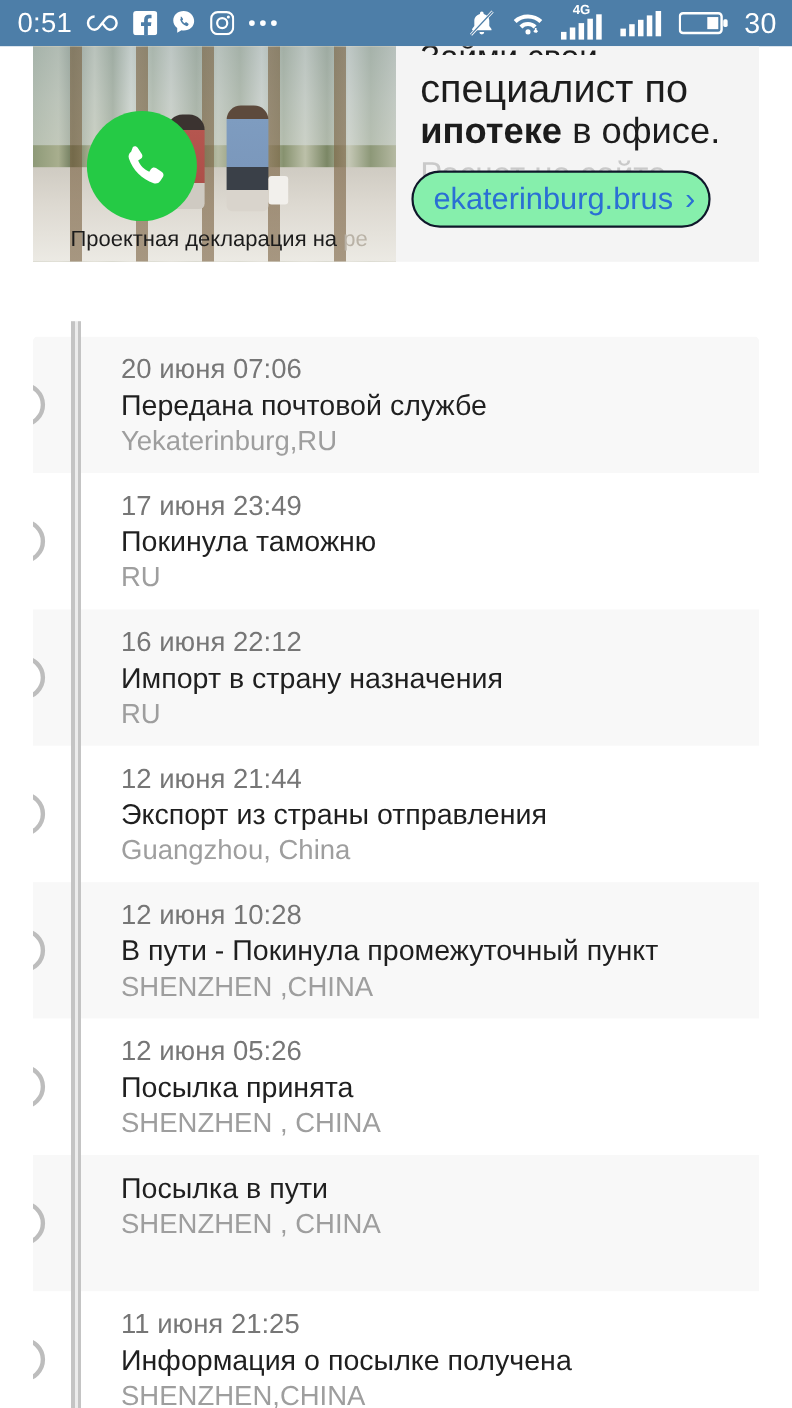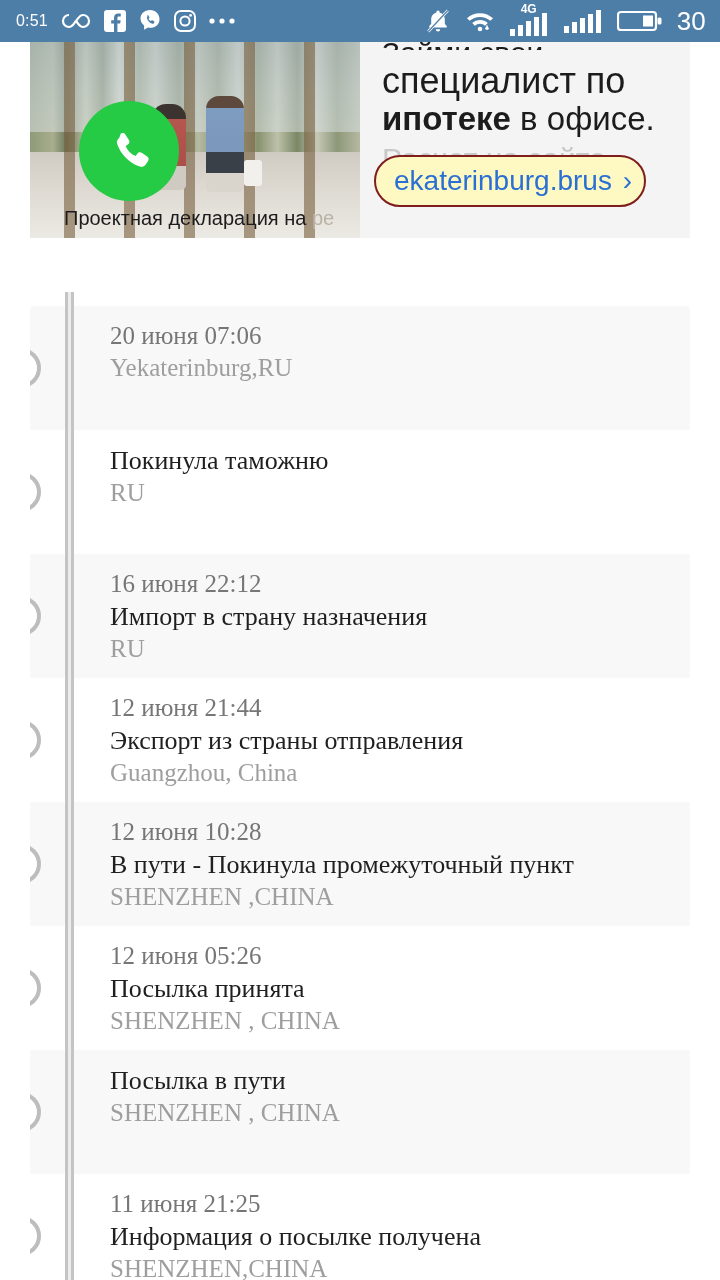"0:51" .sb-clock { font-size: 16px -> 25px }
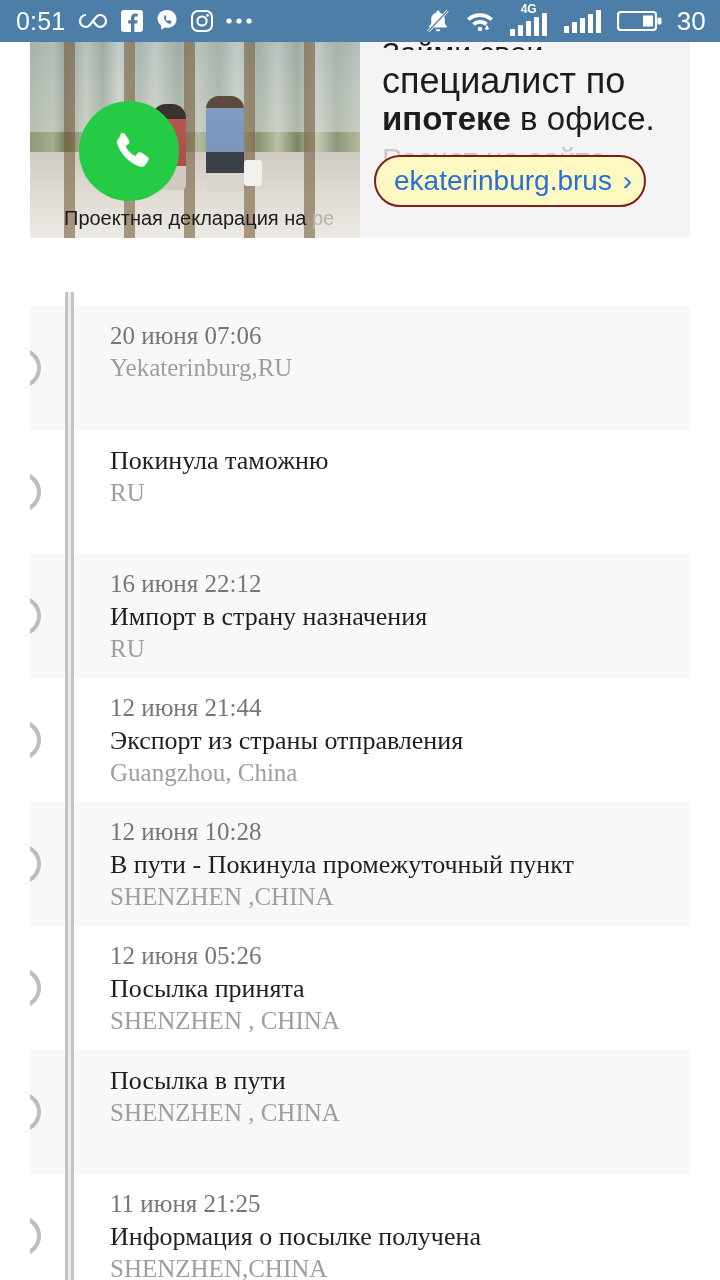"ekaterinburg.brus" .ad-link { background: #fef9c3 -> #86efac; border: 2px solid #7f1d1d -> 2px solid #0f172a }
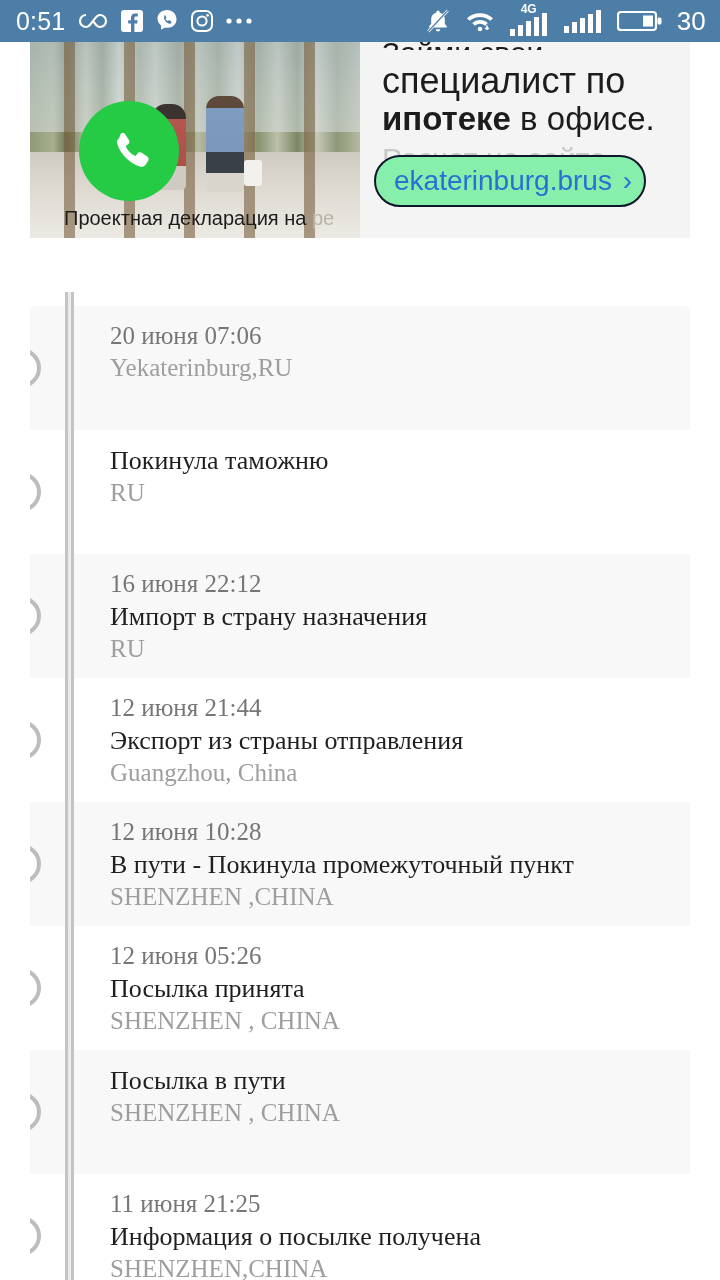"20 июня 07:06" .tl-row { font-family: Liberation Serif, serif -> none }
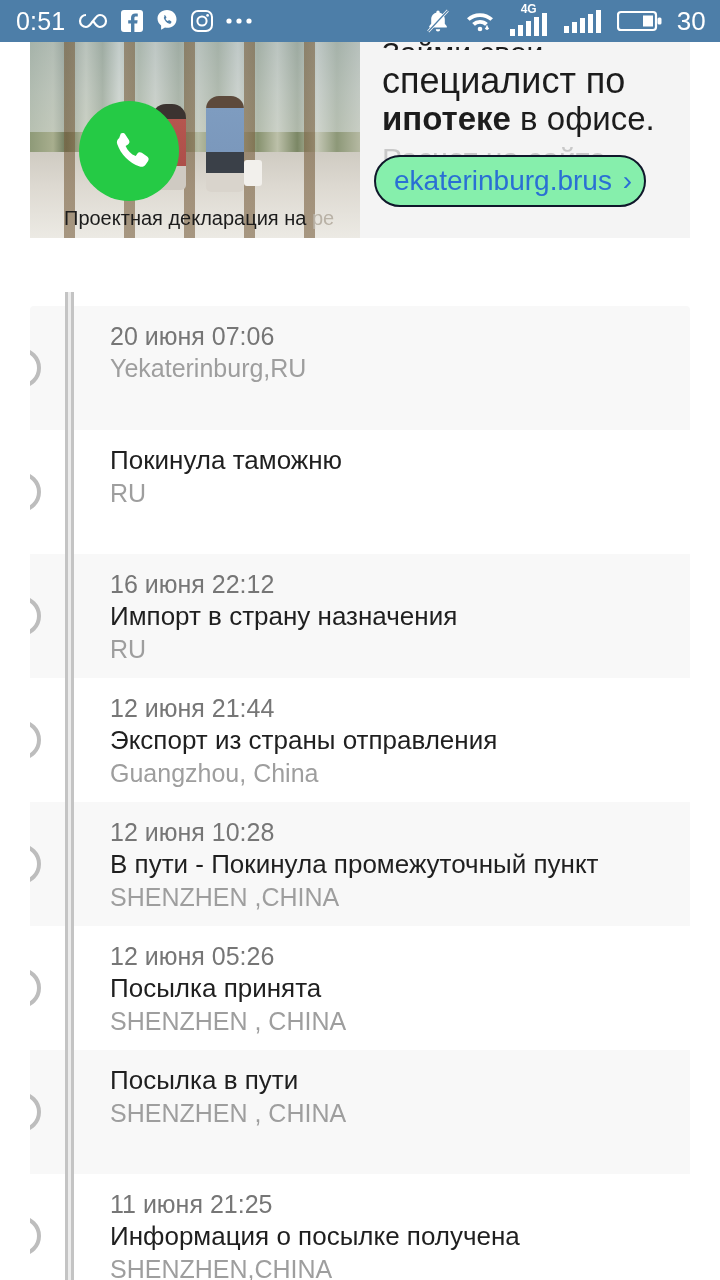"Передана почтовой службе" div.tl-status { html: none -> <div>Передана почтовой службе</div> }
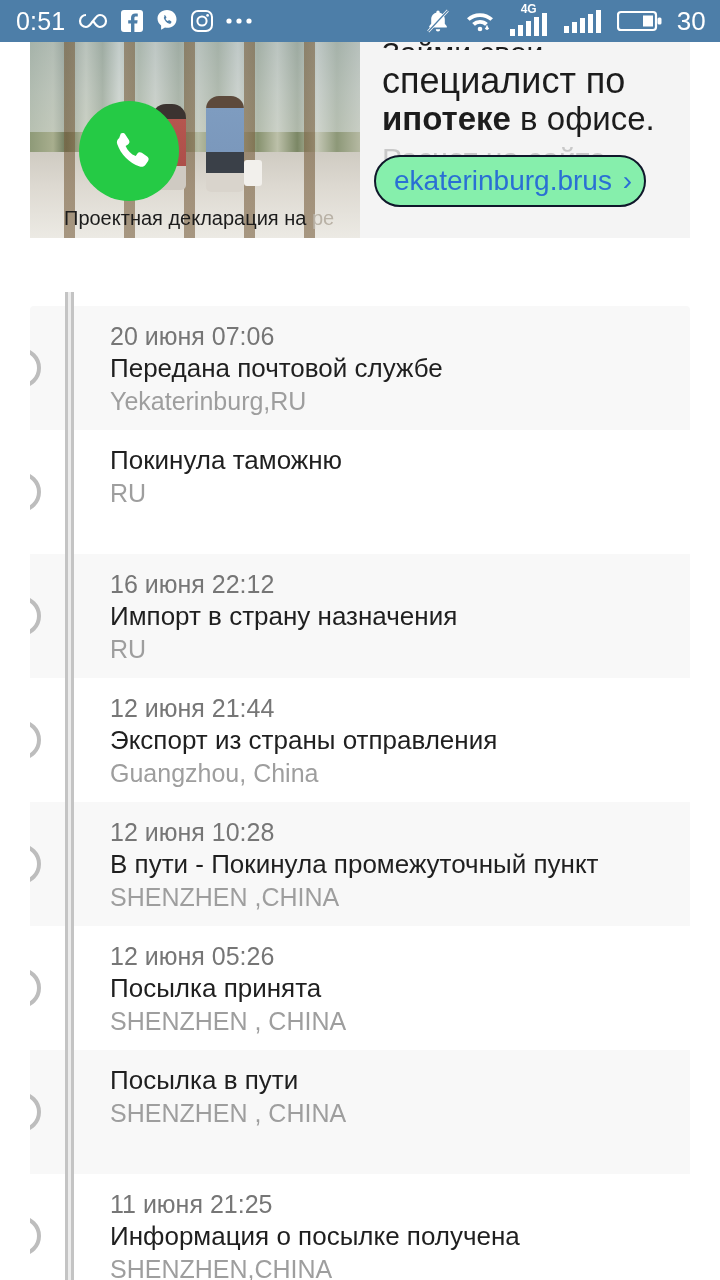"17 июня 23:49" div.tl-date { html: none -> <div>17 июня 23:49</div> }
